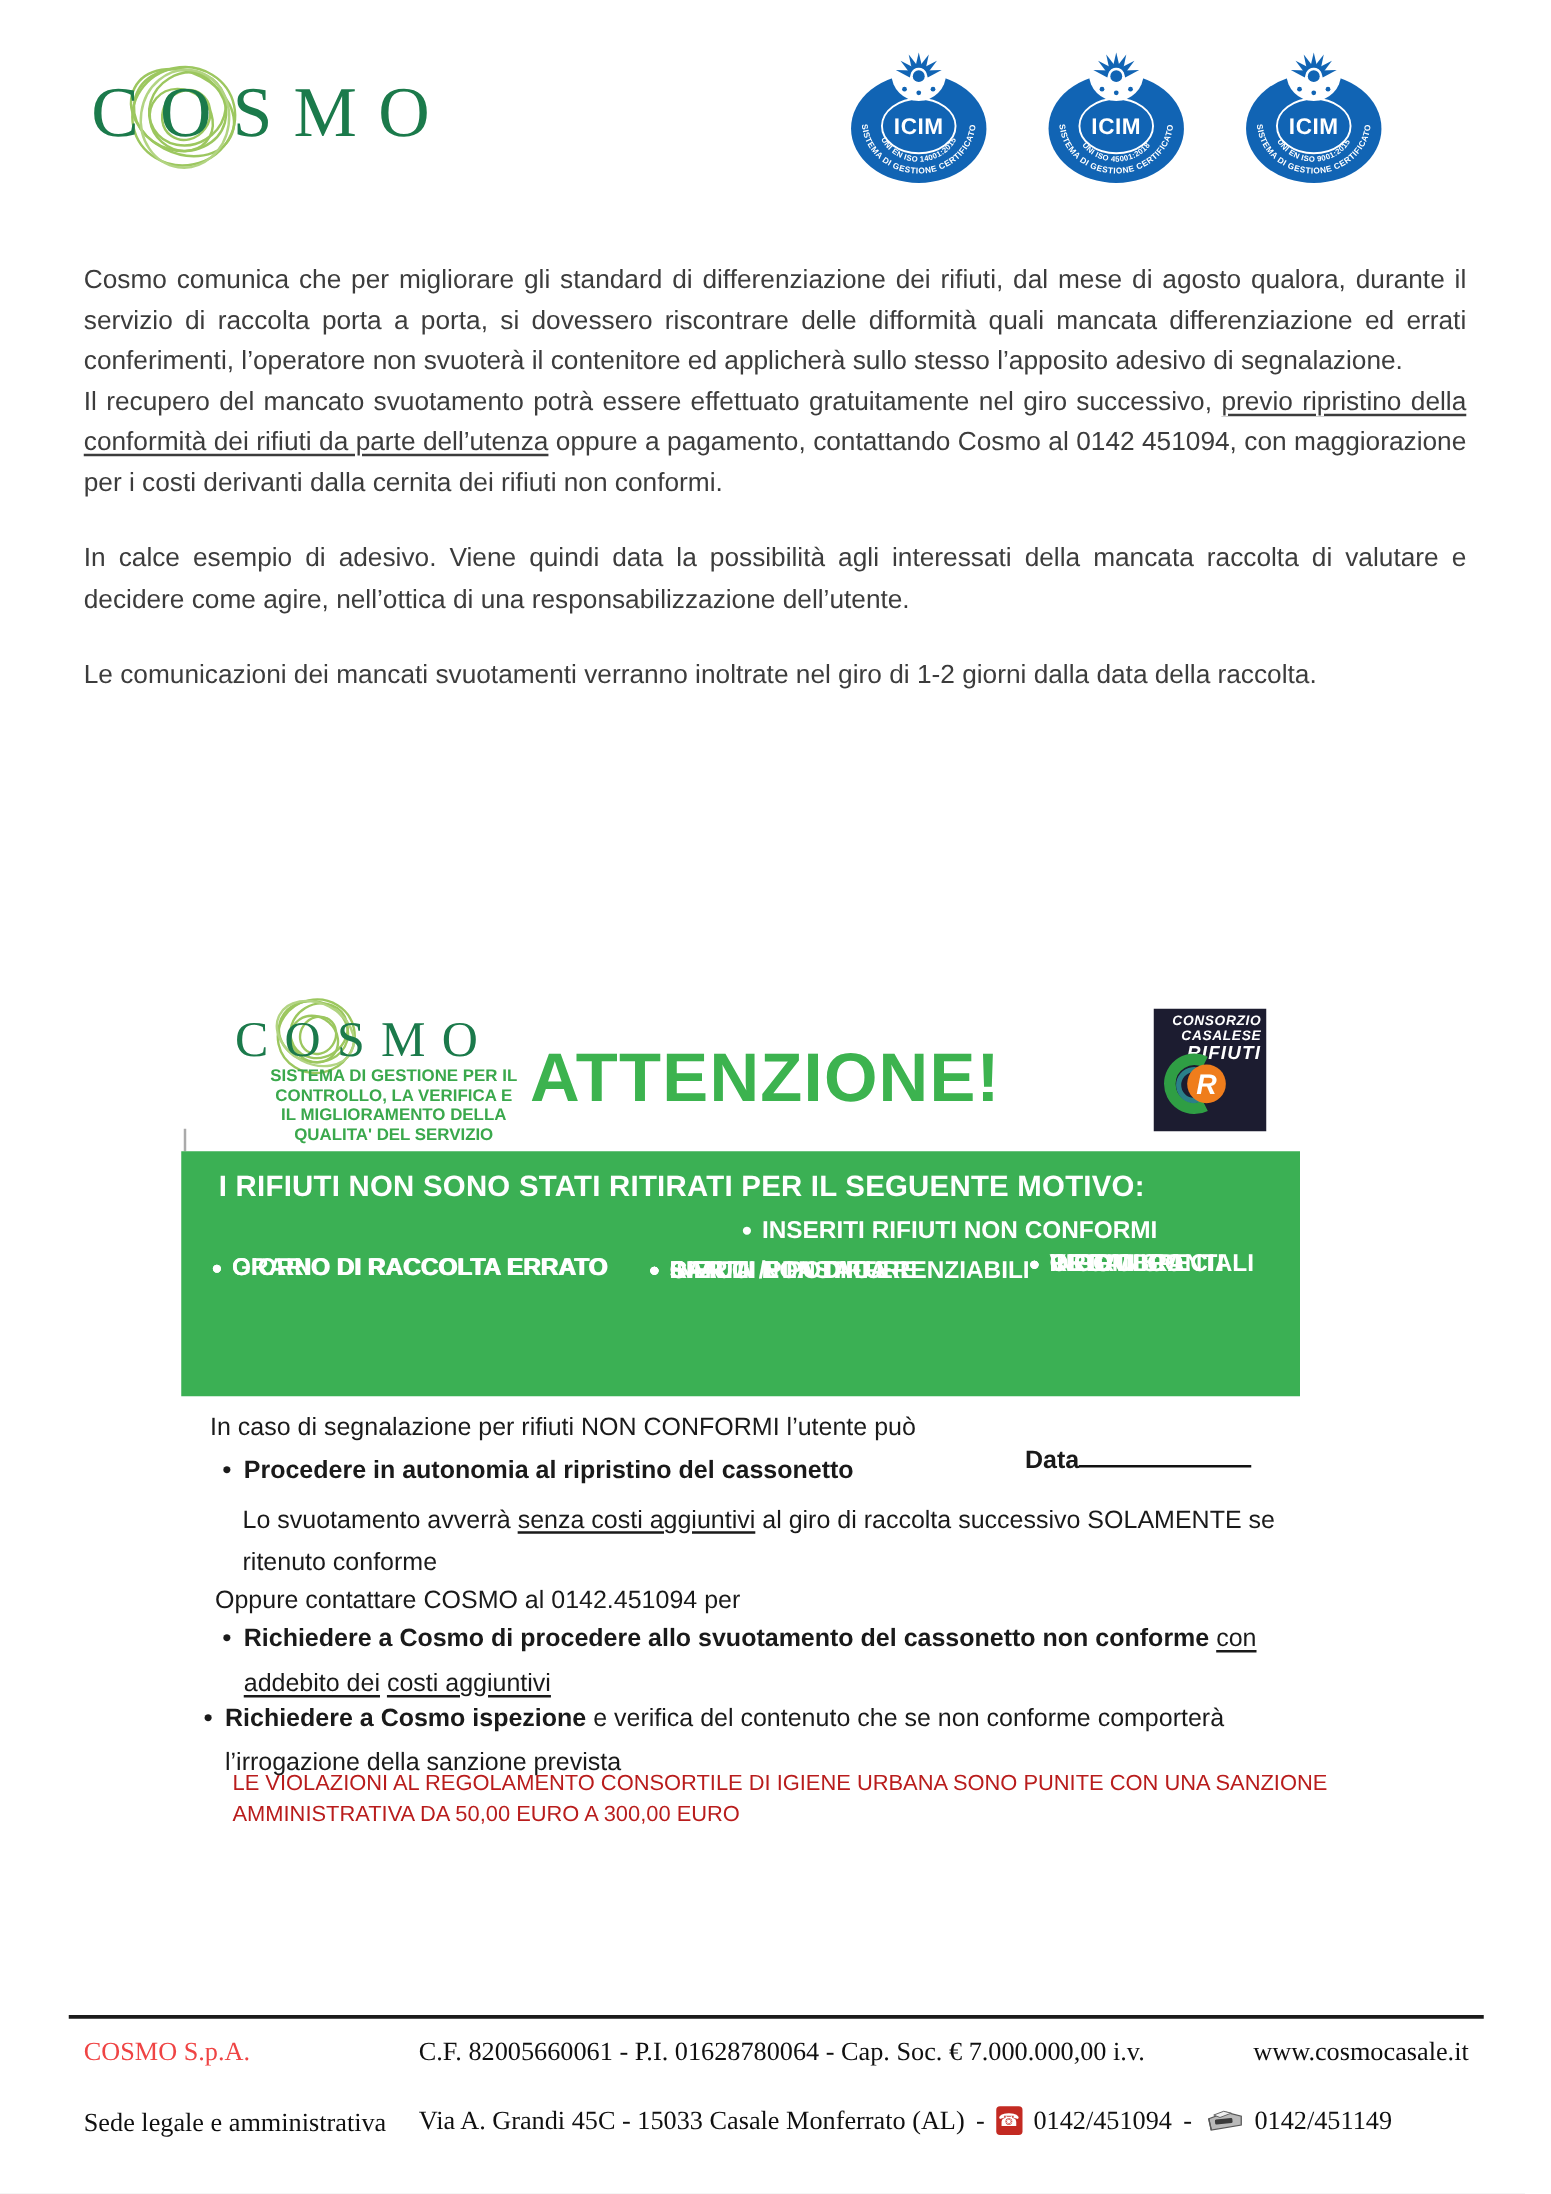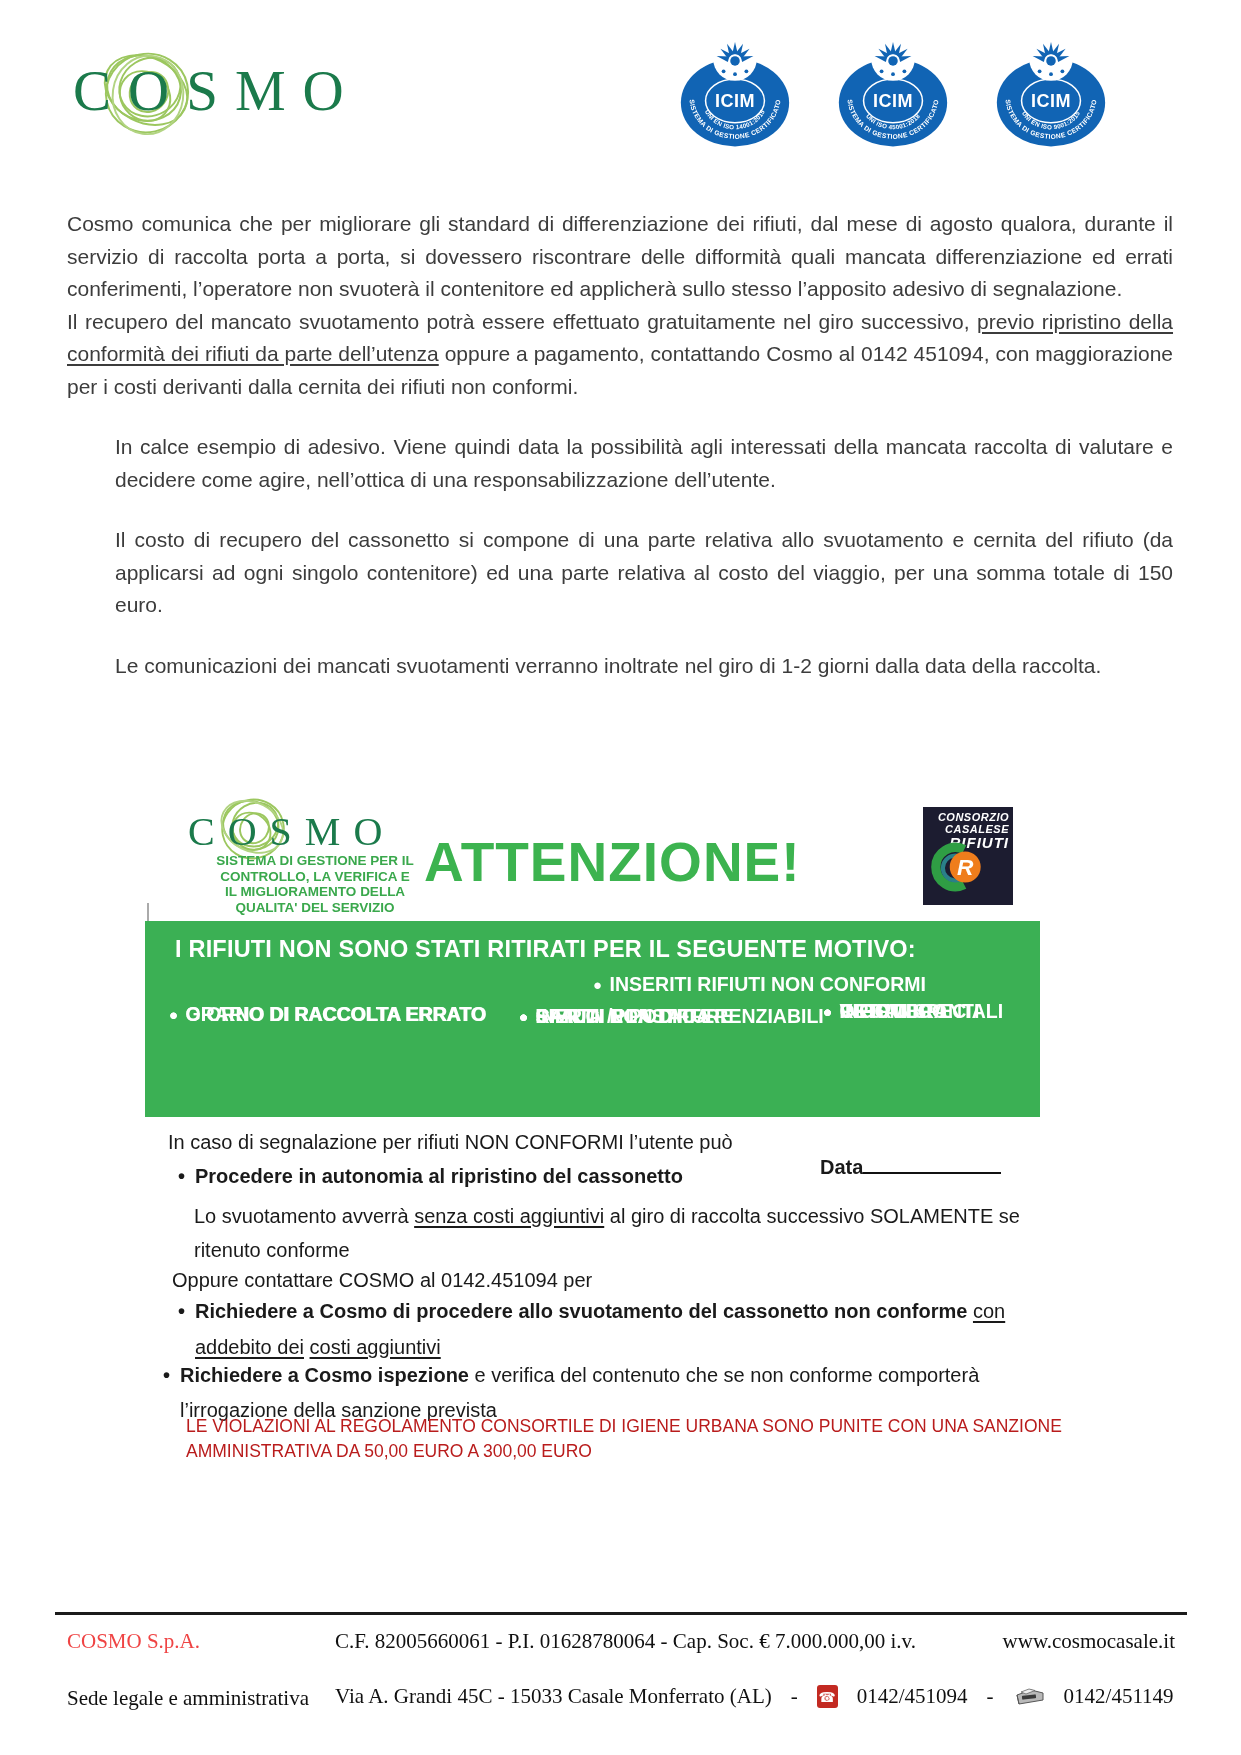"In calce esempio di adesivo." .letter p.sp { margin-left: 48px -> none }
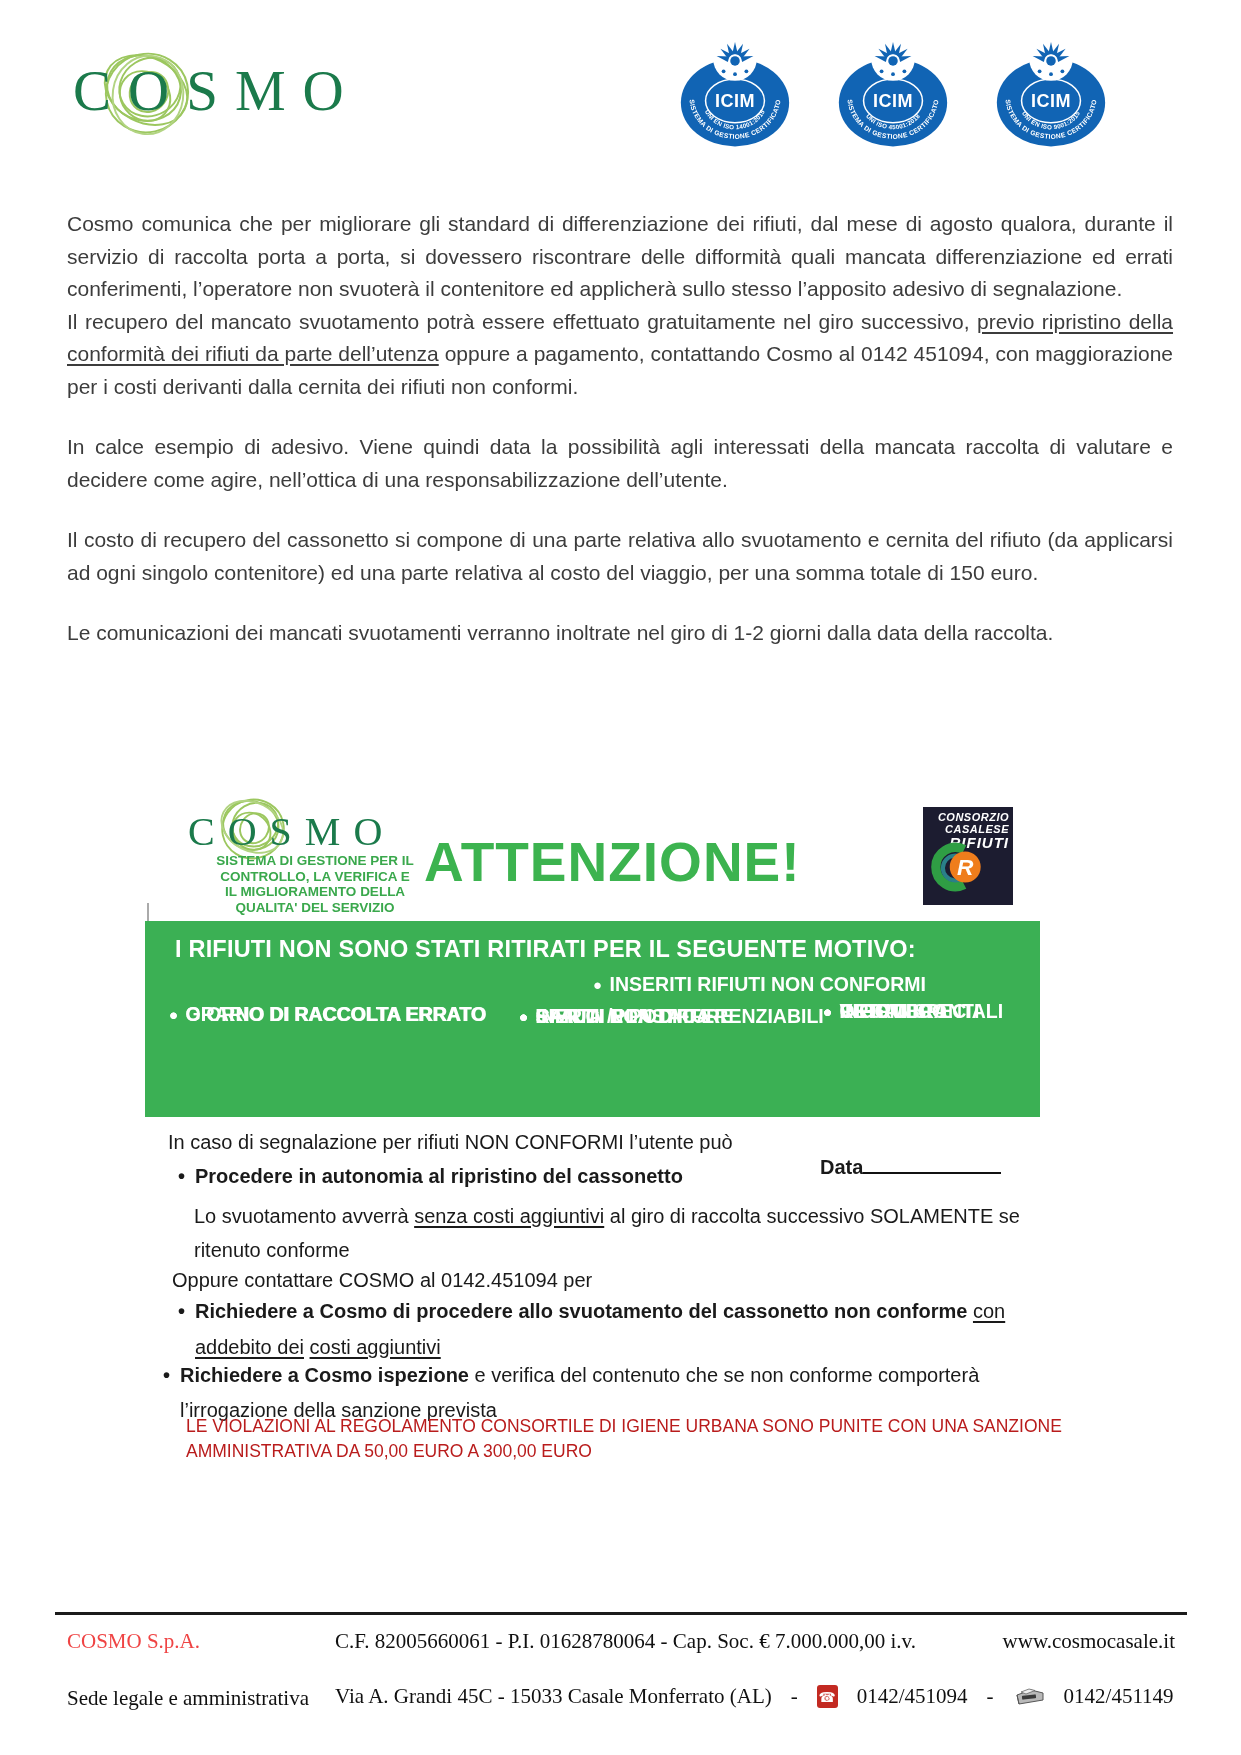"Il costo di recupero del" p.sp { html: <p>Il costo di recupero del cassonetto si compone di una parte relativa allo svuotamento e cernita del rifiuto (da applicarsi ad ogni singolo contenitore) ed una parte relativa al costo del viaggio, per una somma totale di 150 euro.</p> -> none }
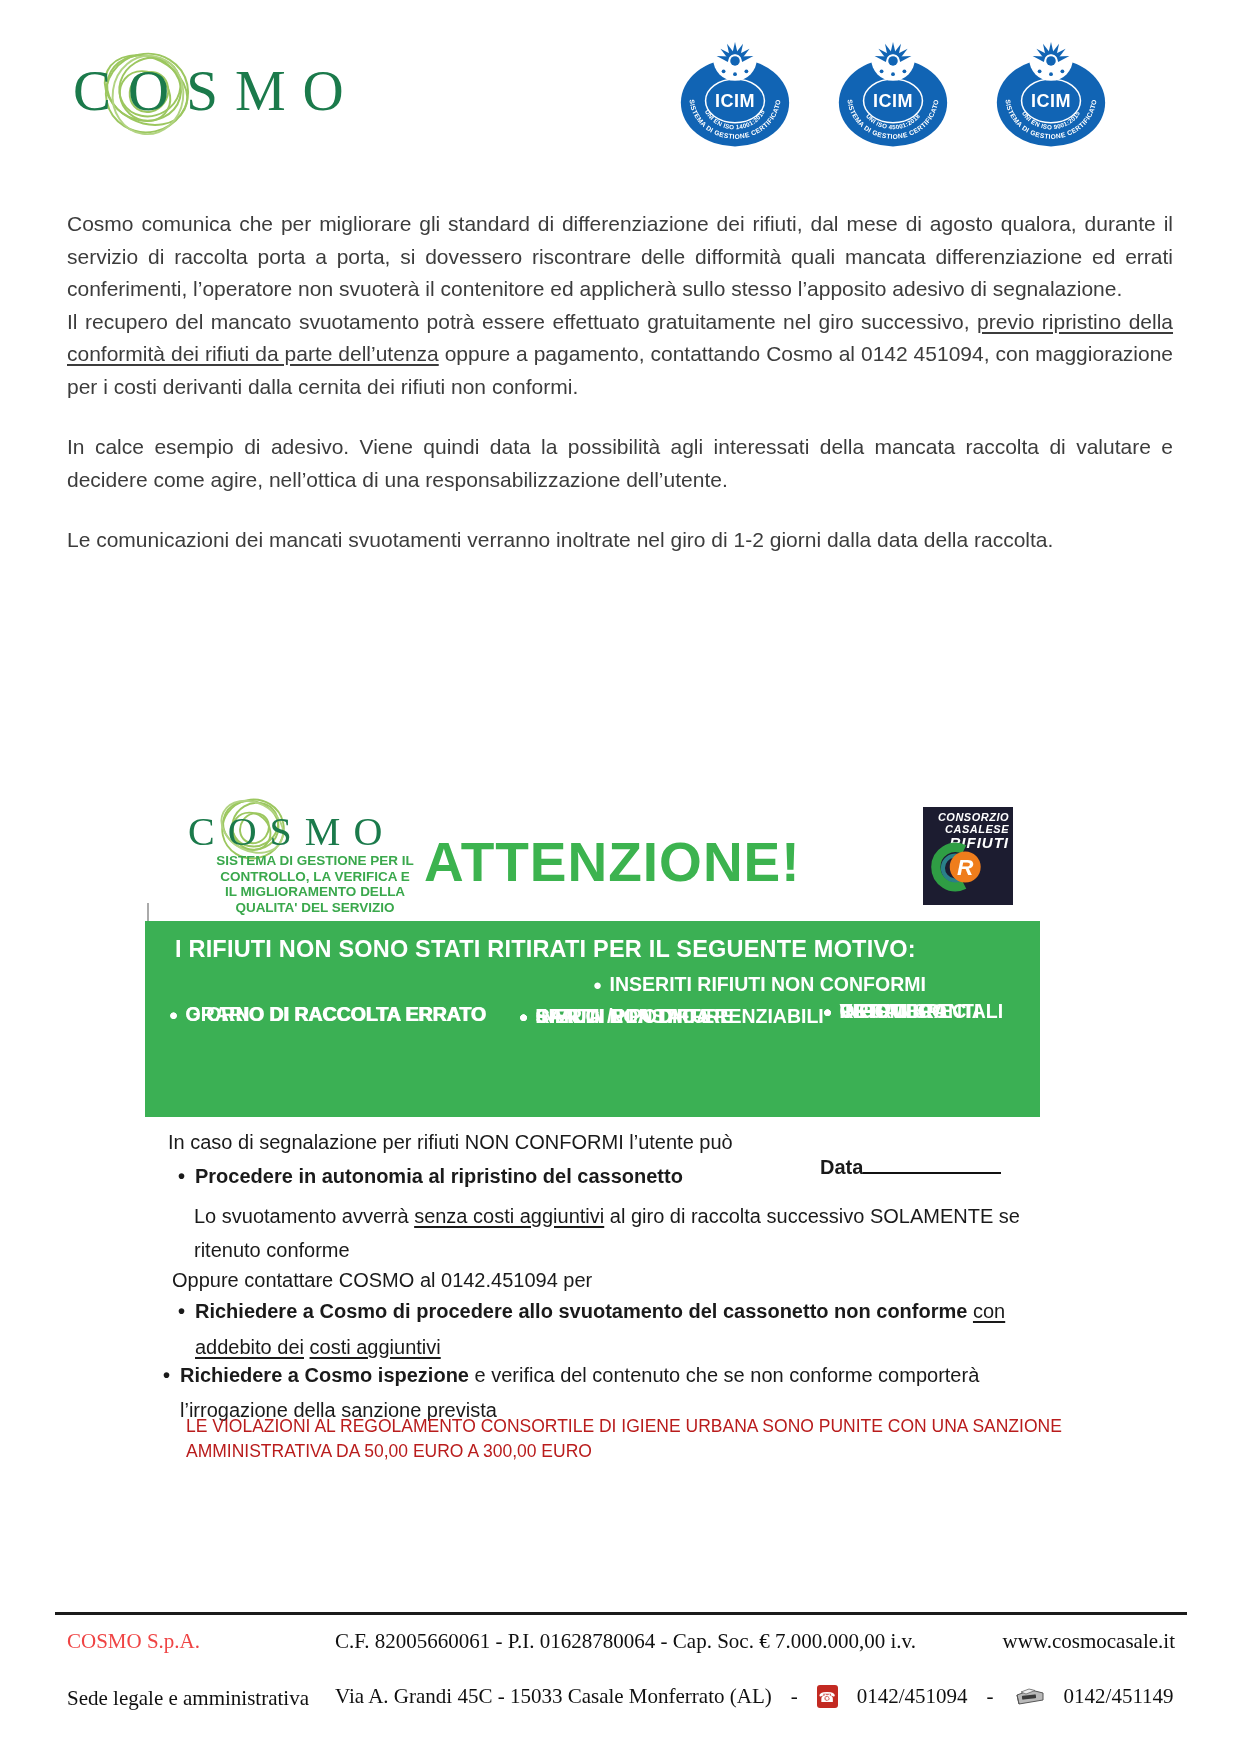"Via A. Grandi 45C -" .f-addr { gap: 19px -> 9px }
